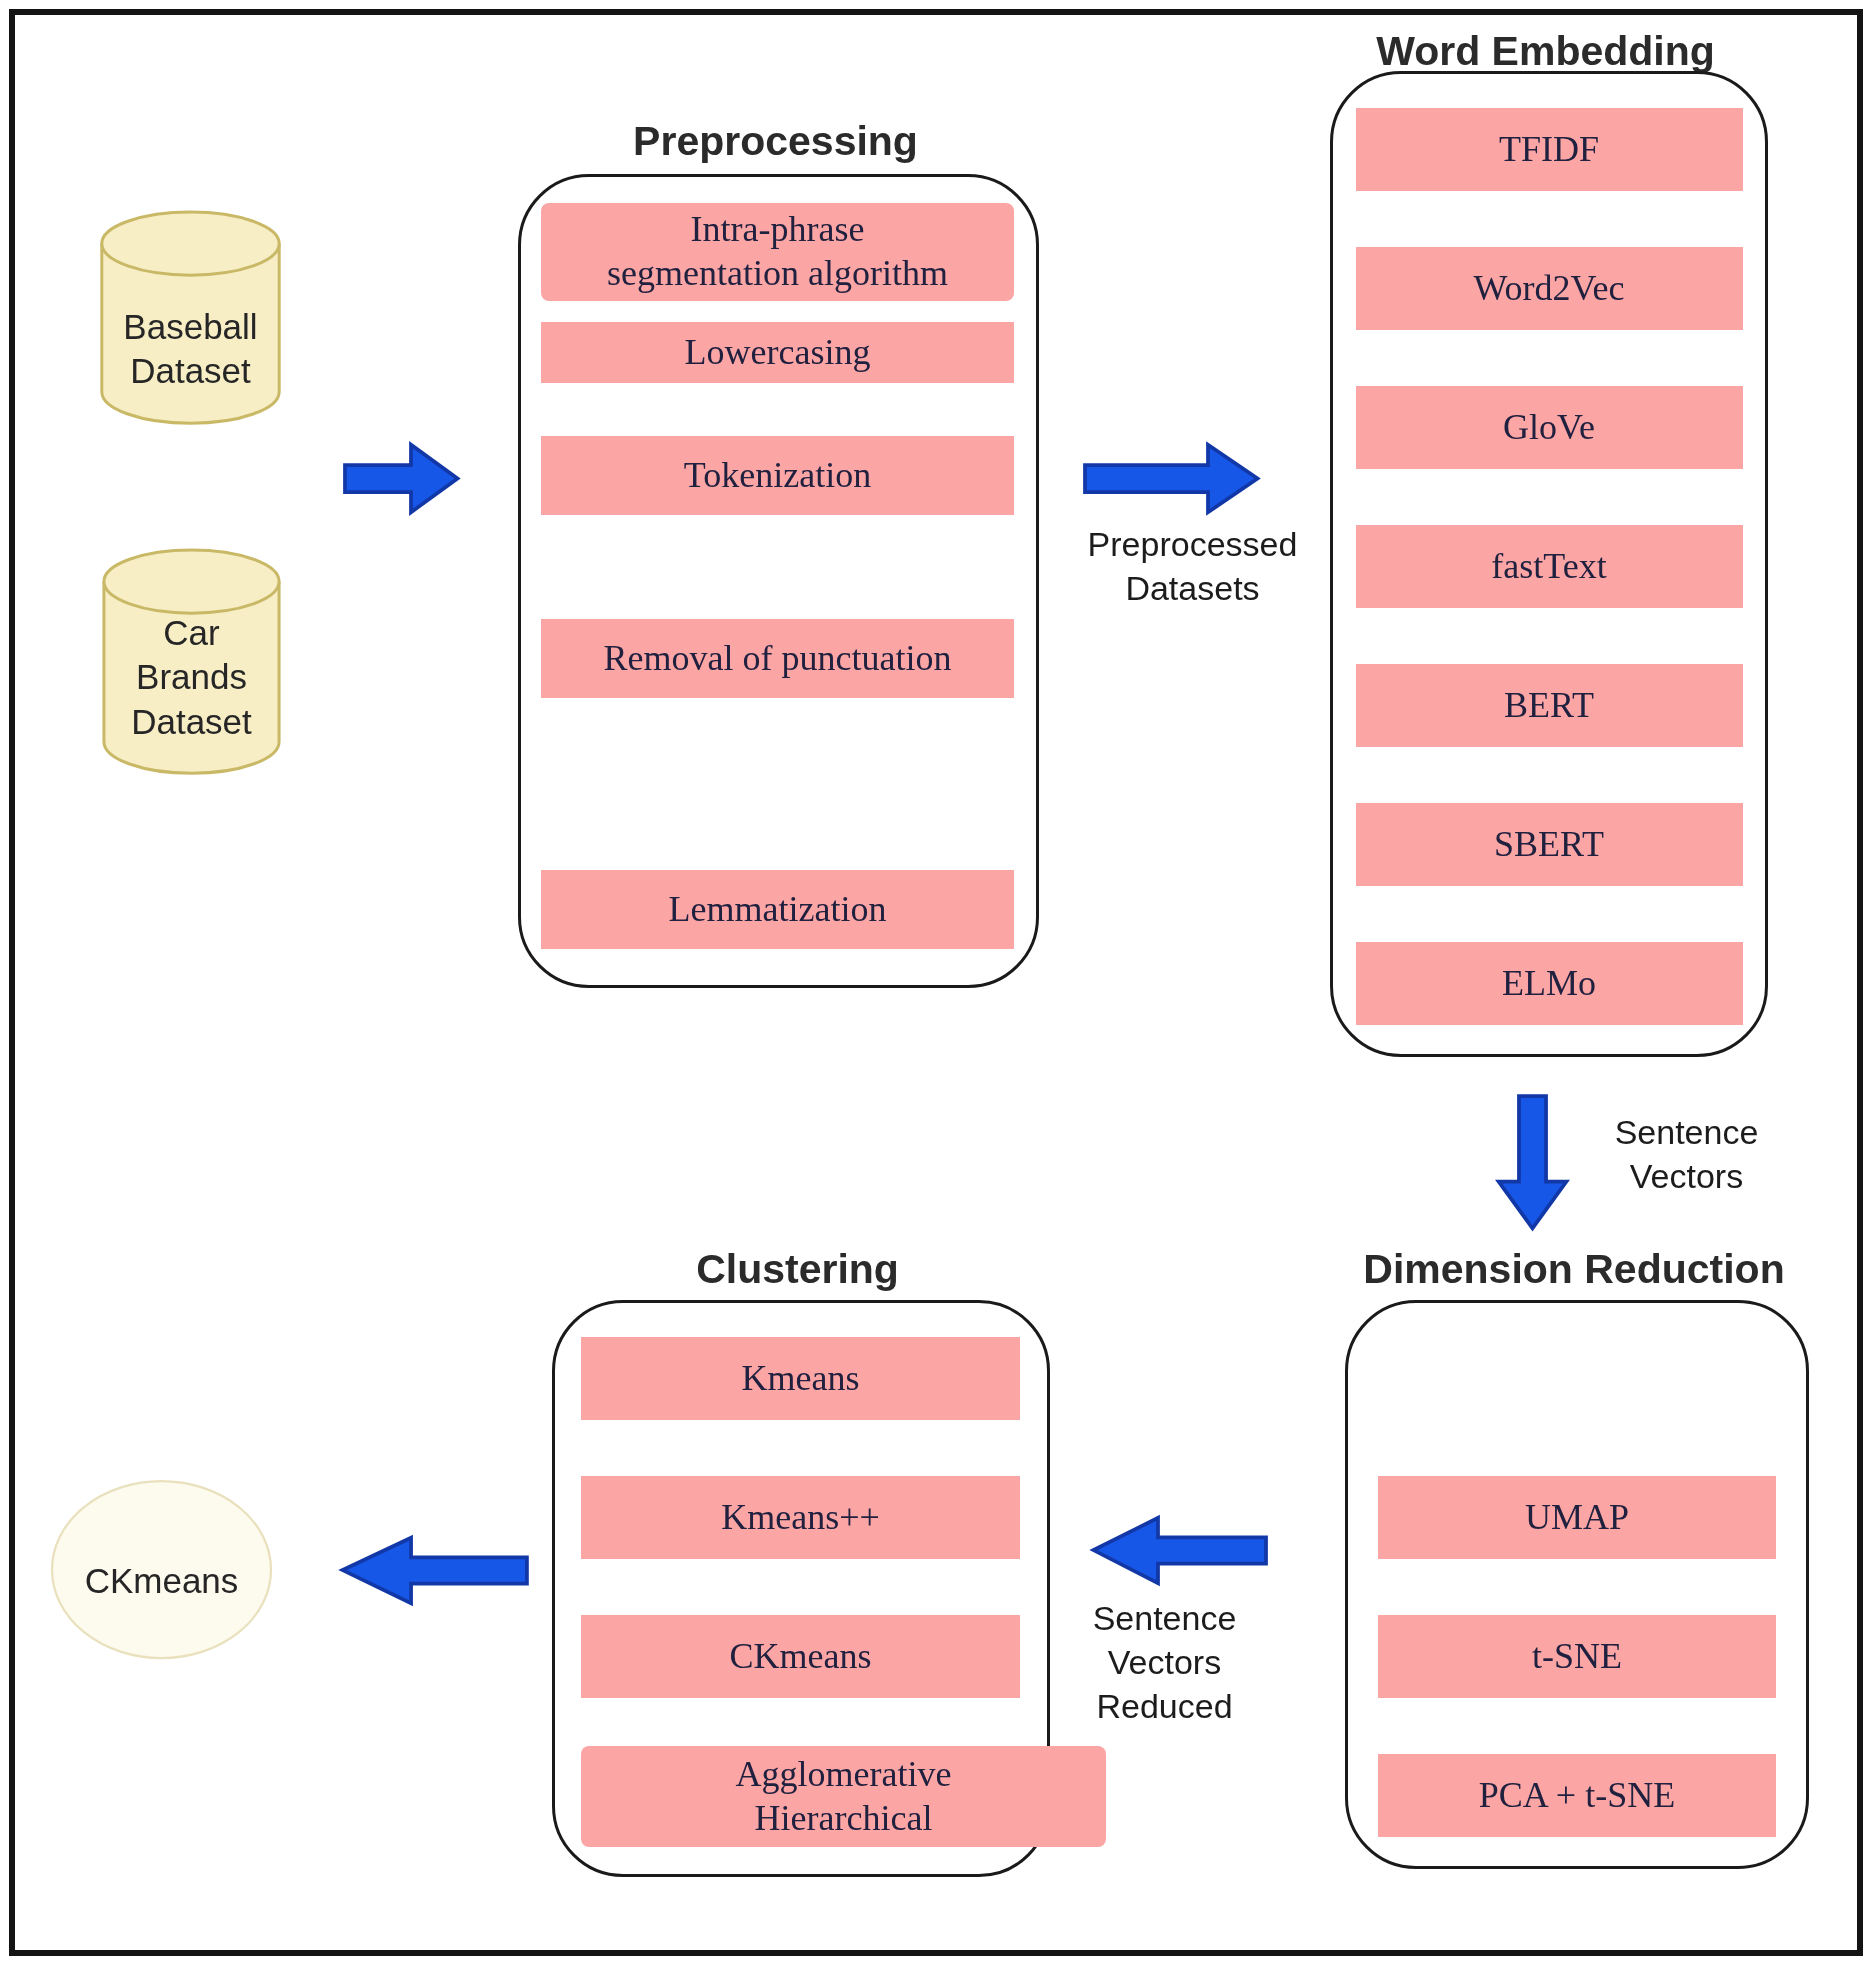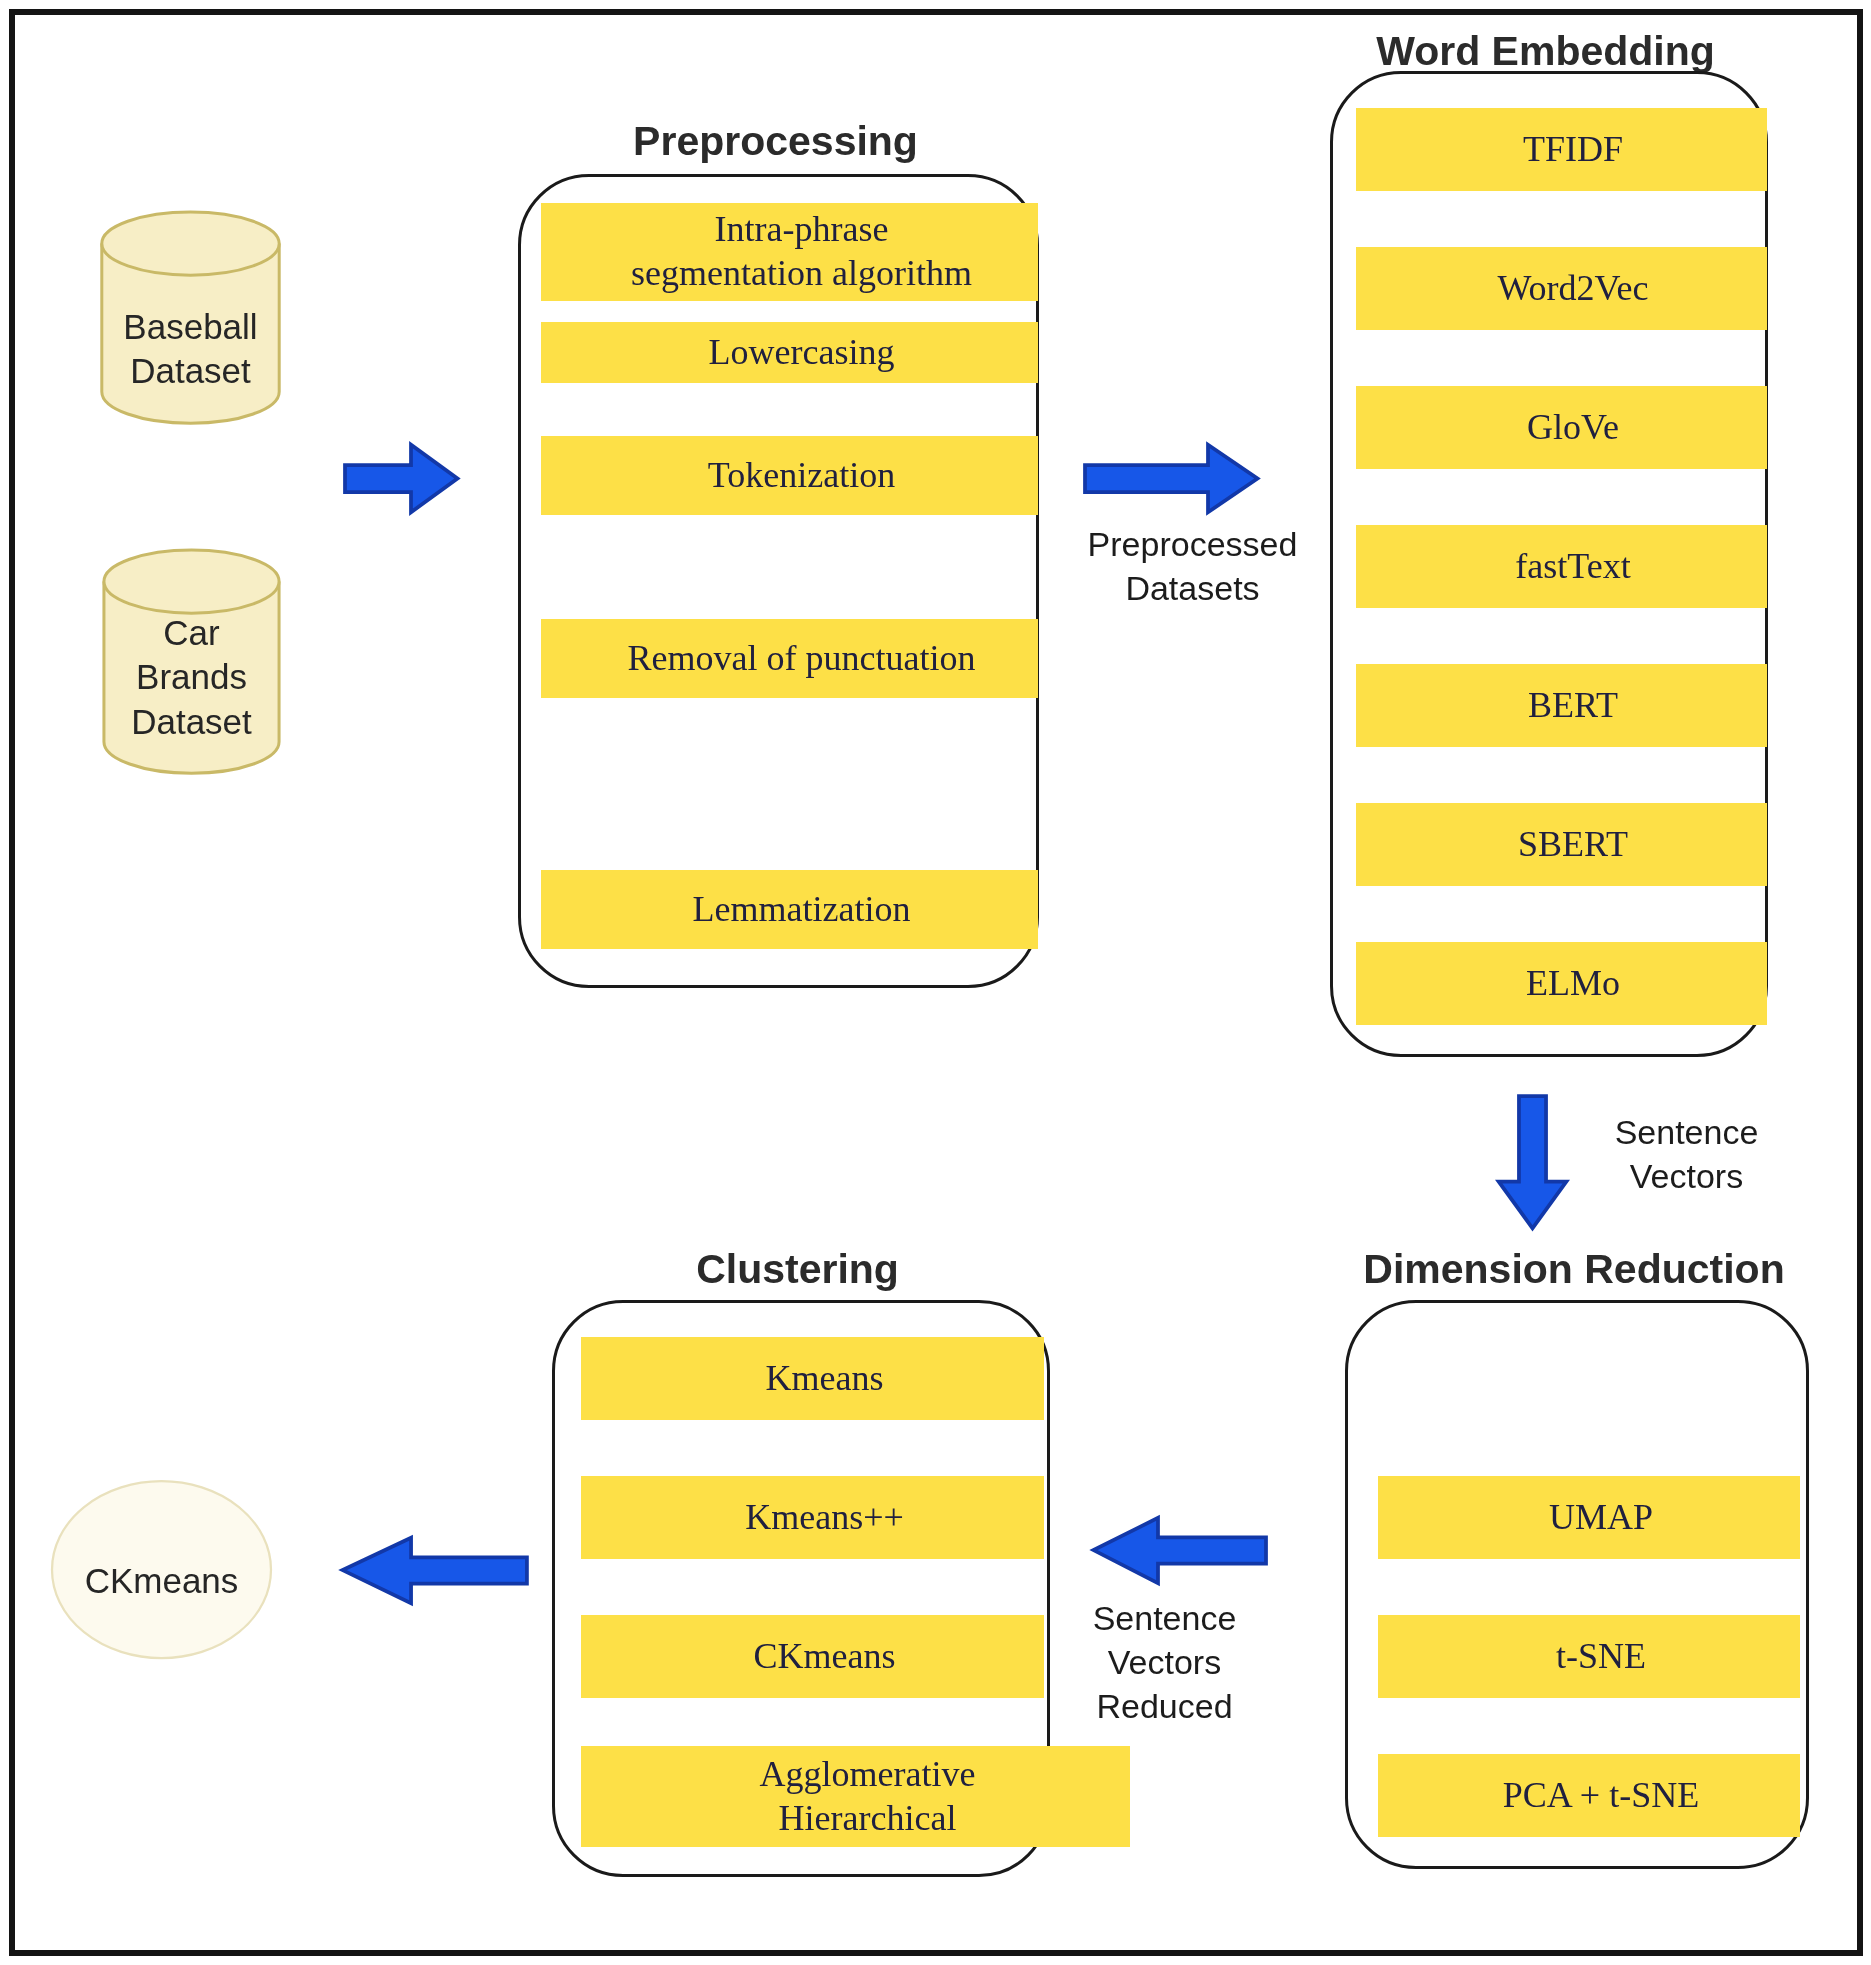"TFIDF" .bar { background: #fde047 -> #fca5a5; padding-left: 24px -> none }
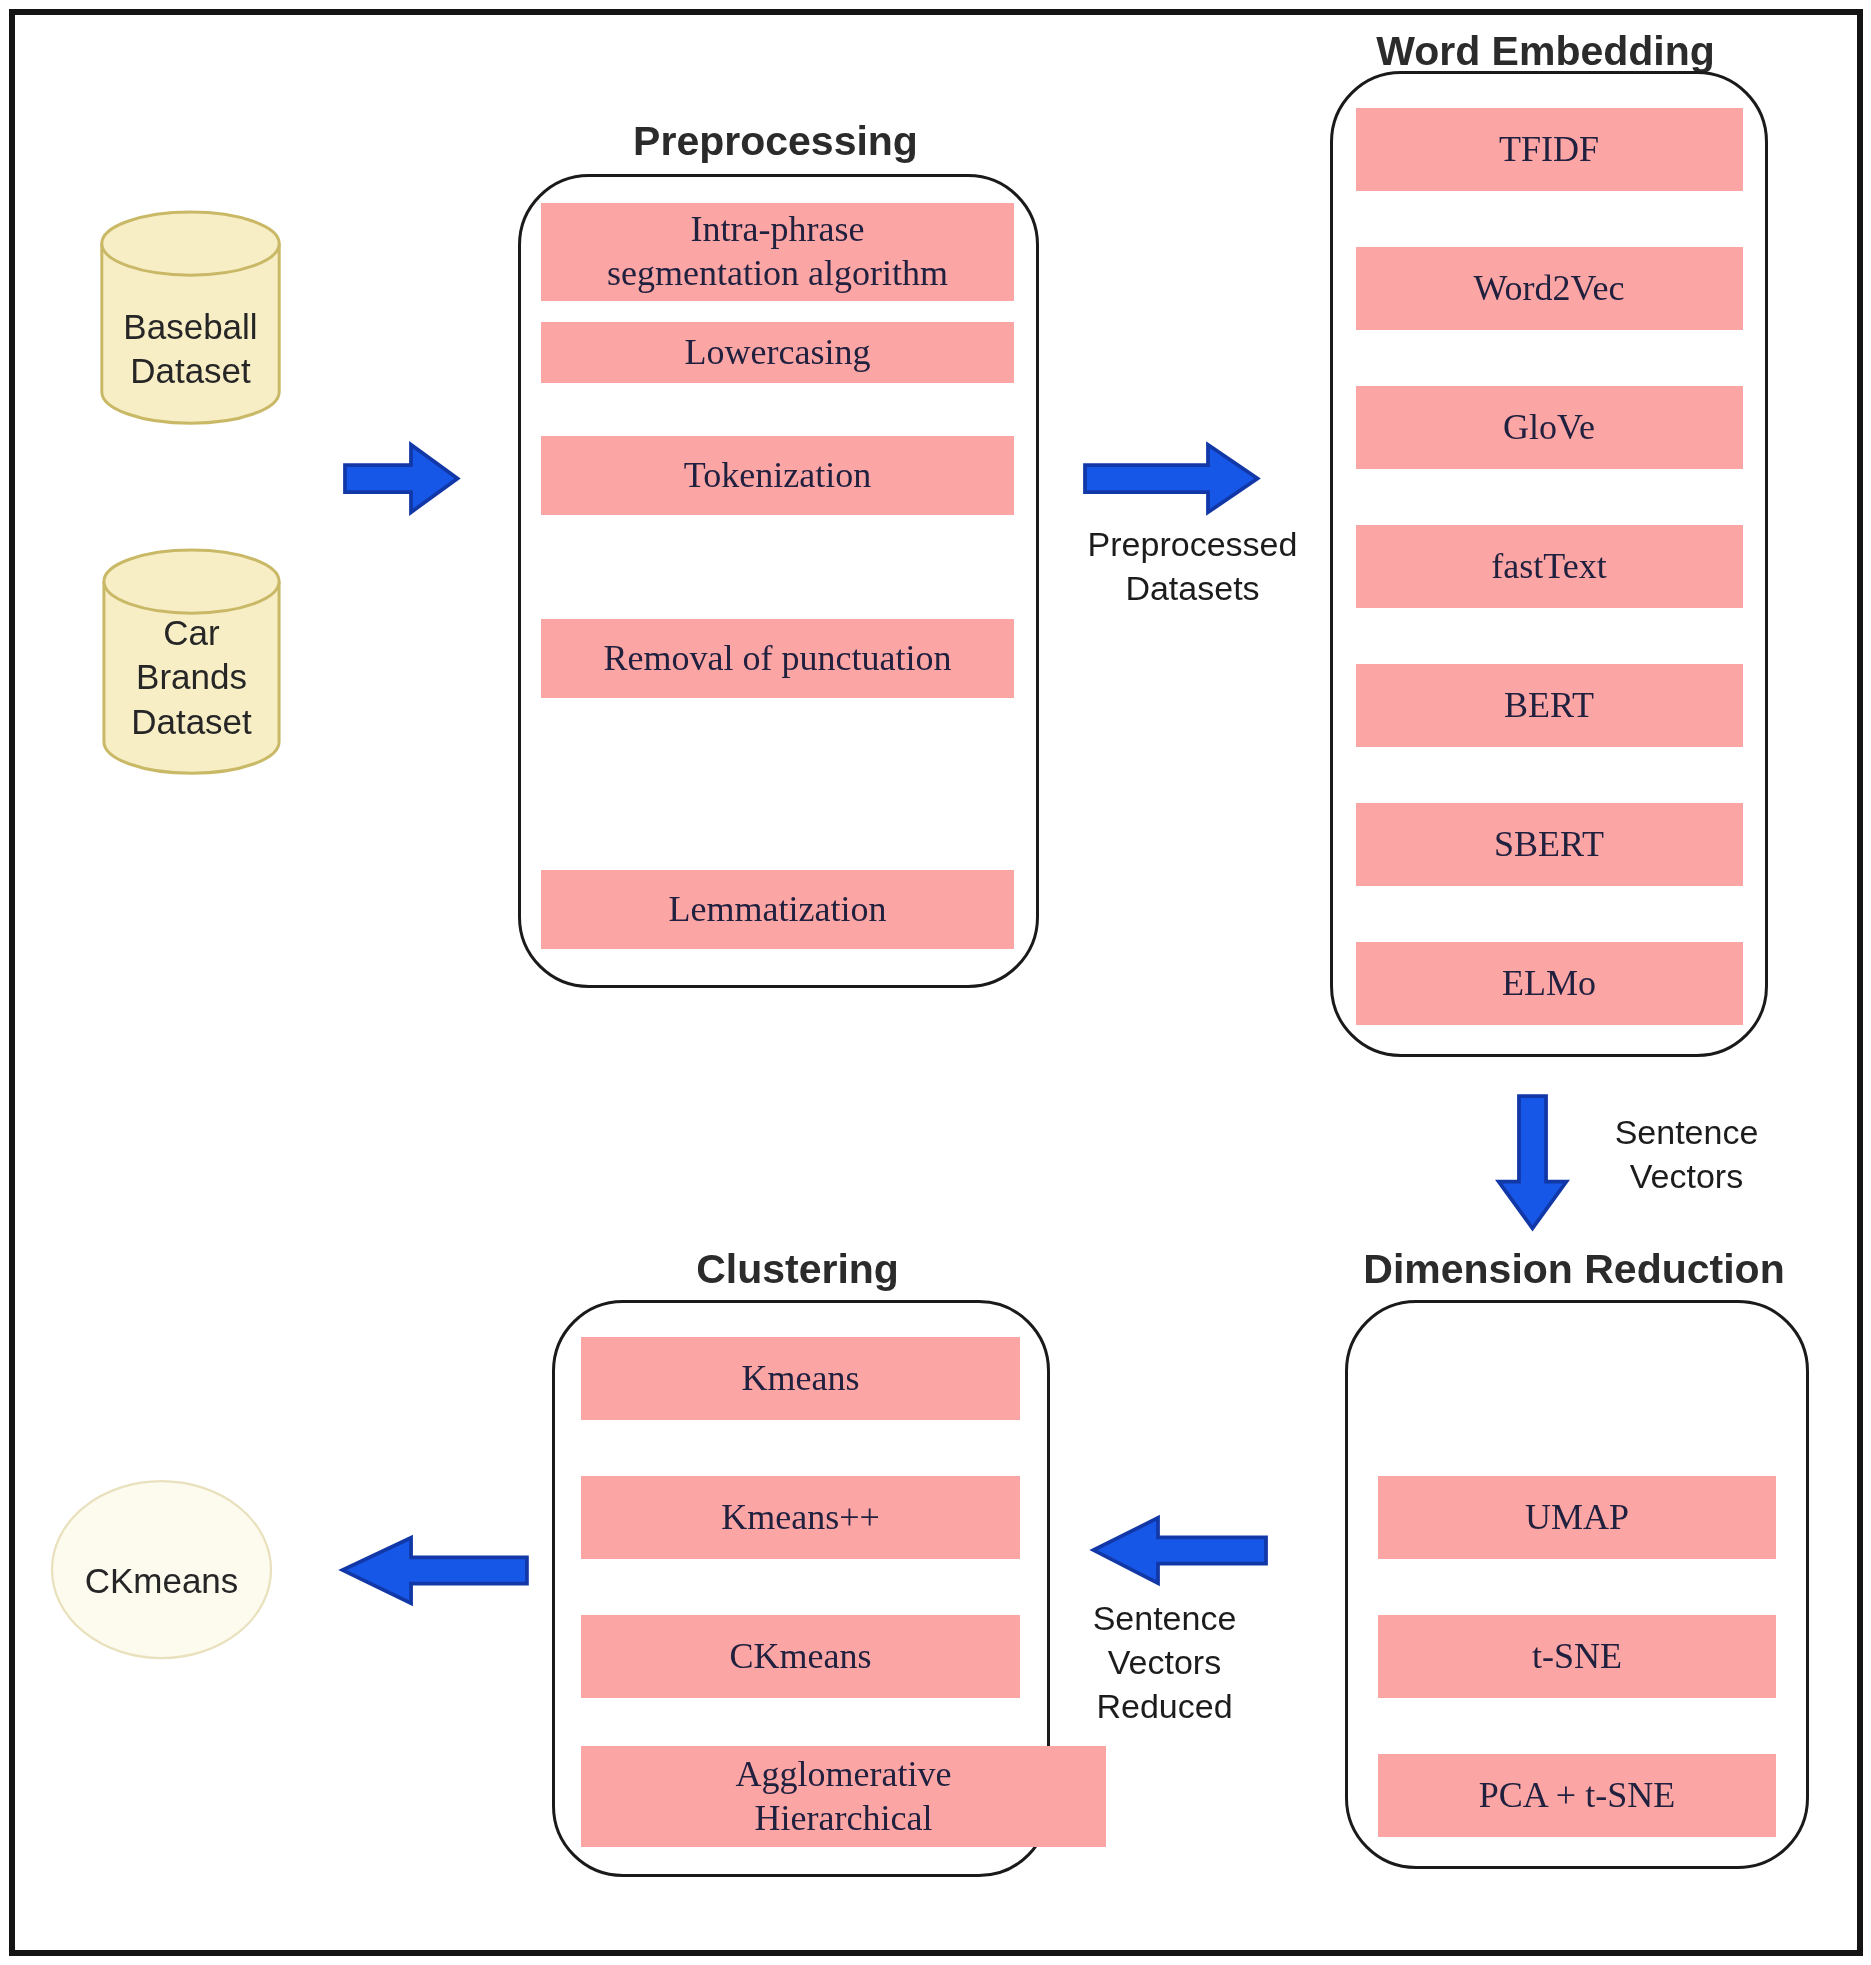"Intra-phrase" .ml { border-radius: none -> 8px }
